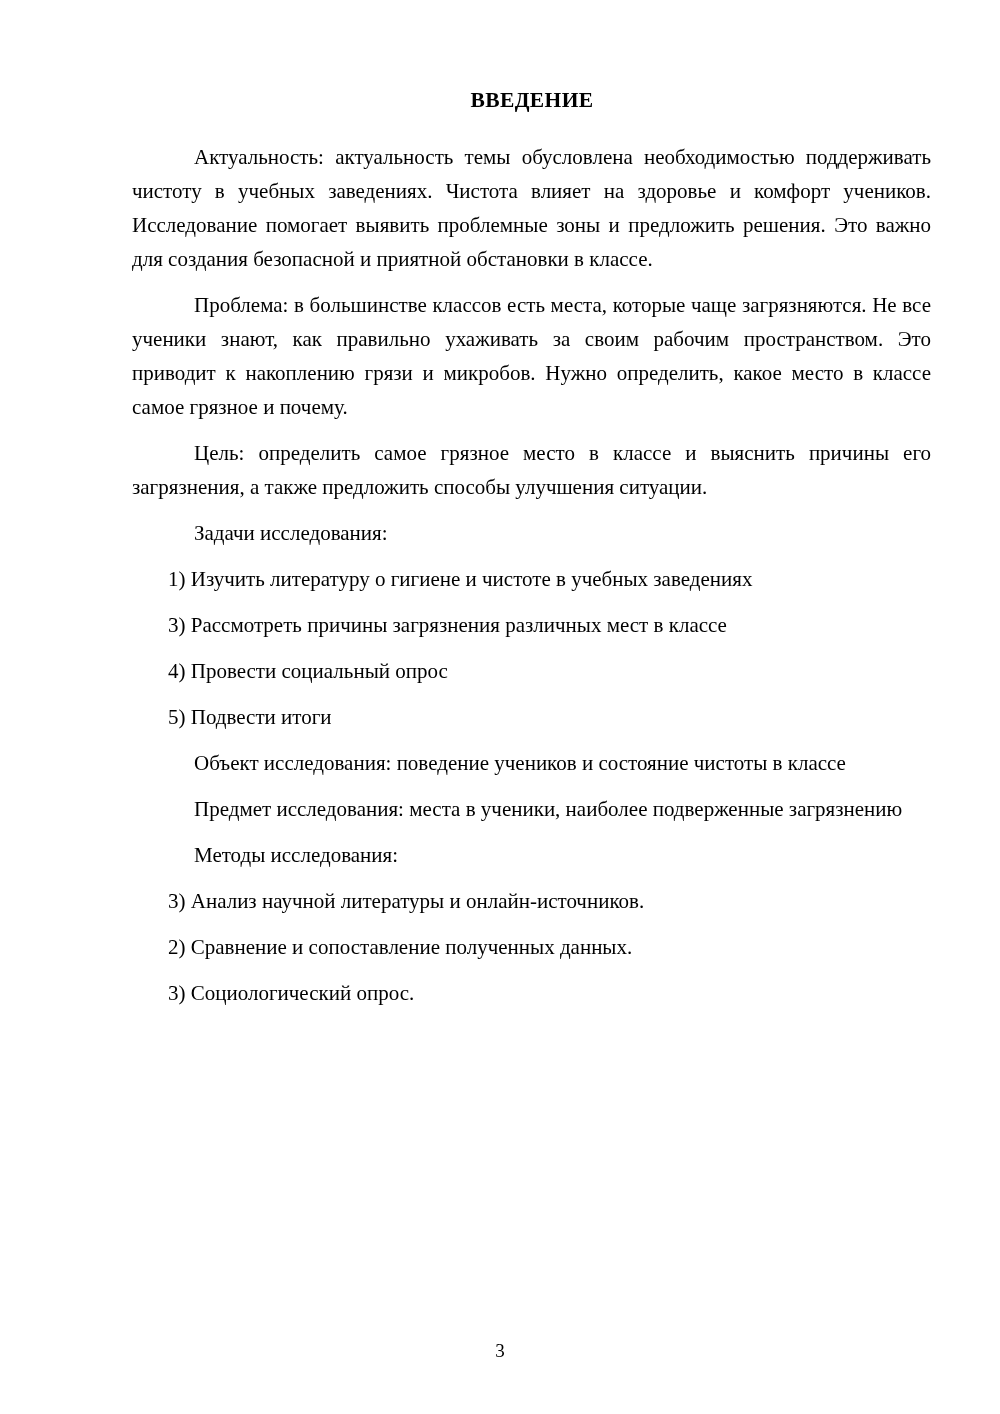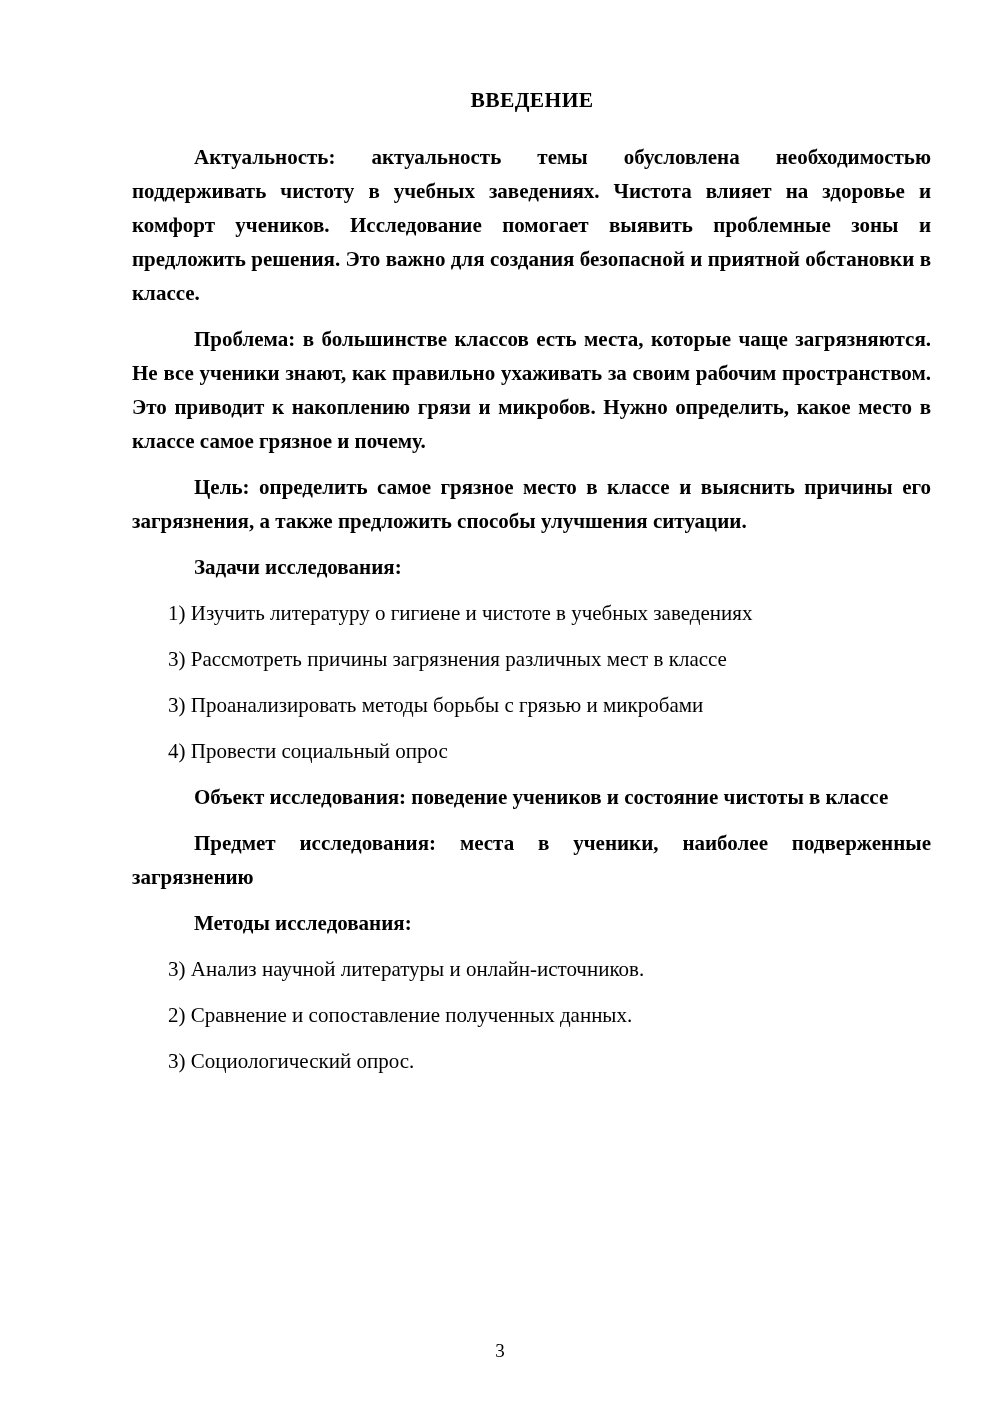"Актуальность: актуальность темы" .para { font-weight: bold -> none }
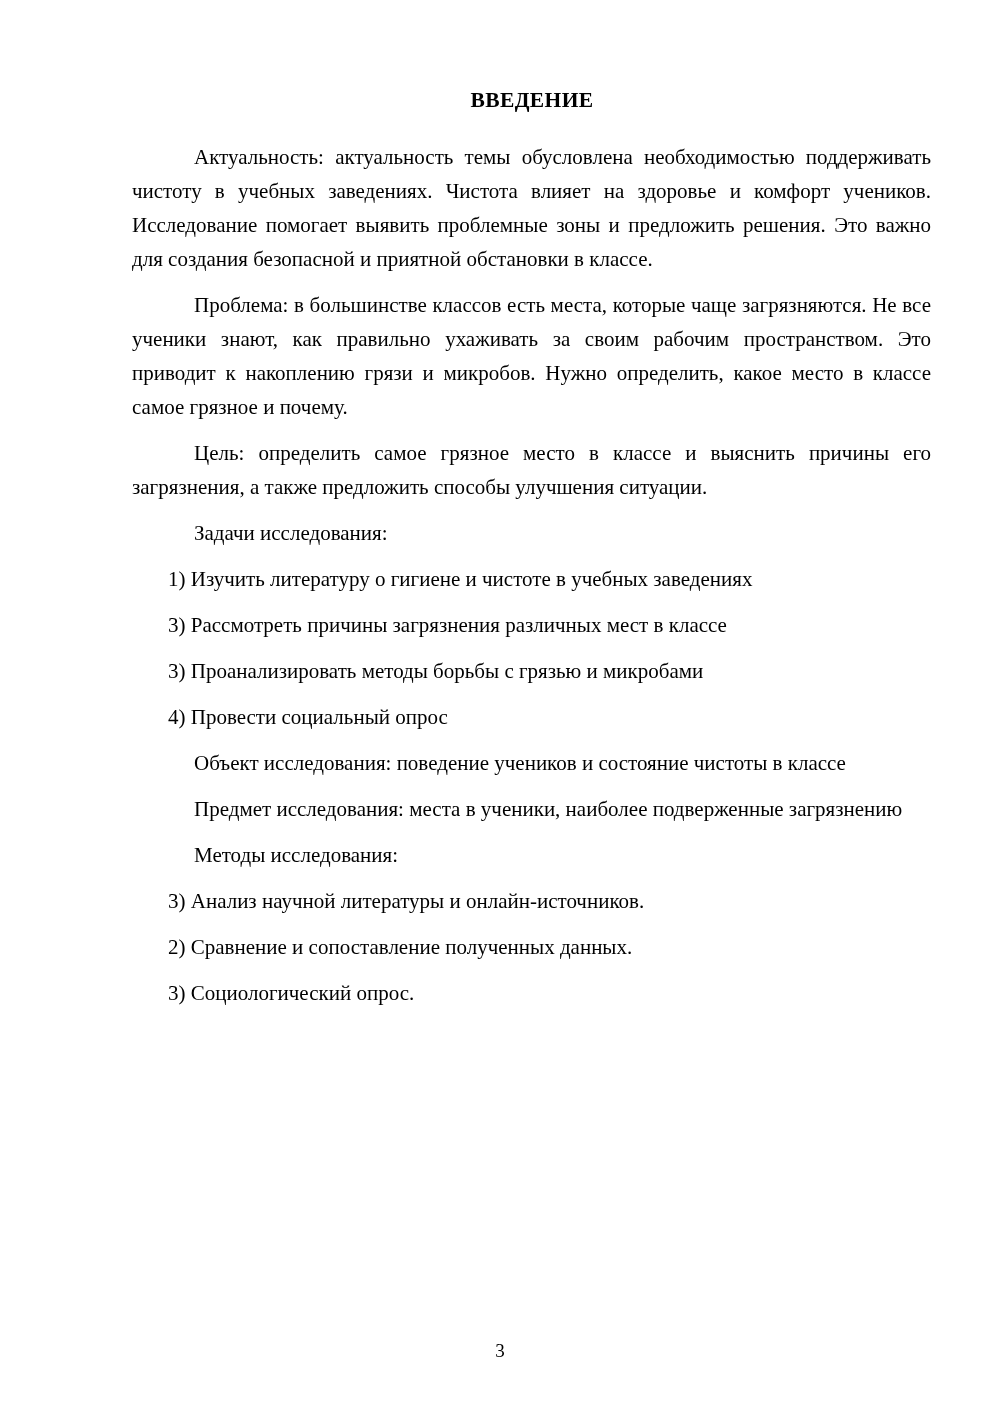"3) Проанализировать методы борьбы с" p.list-item { html: <p>3) Проанализировать методы борьбы с грязью и микробами</p> -> none }
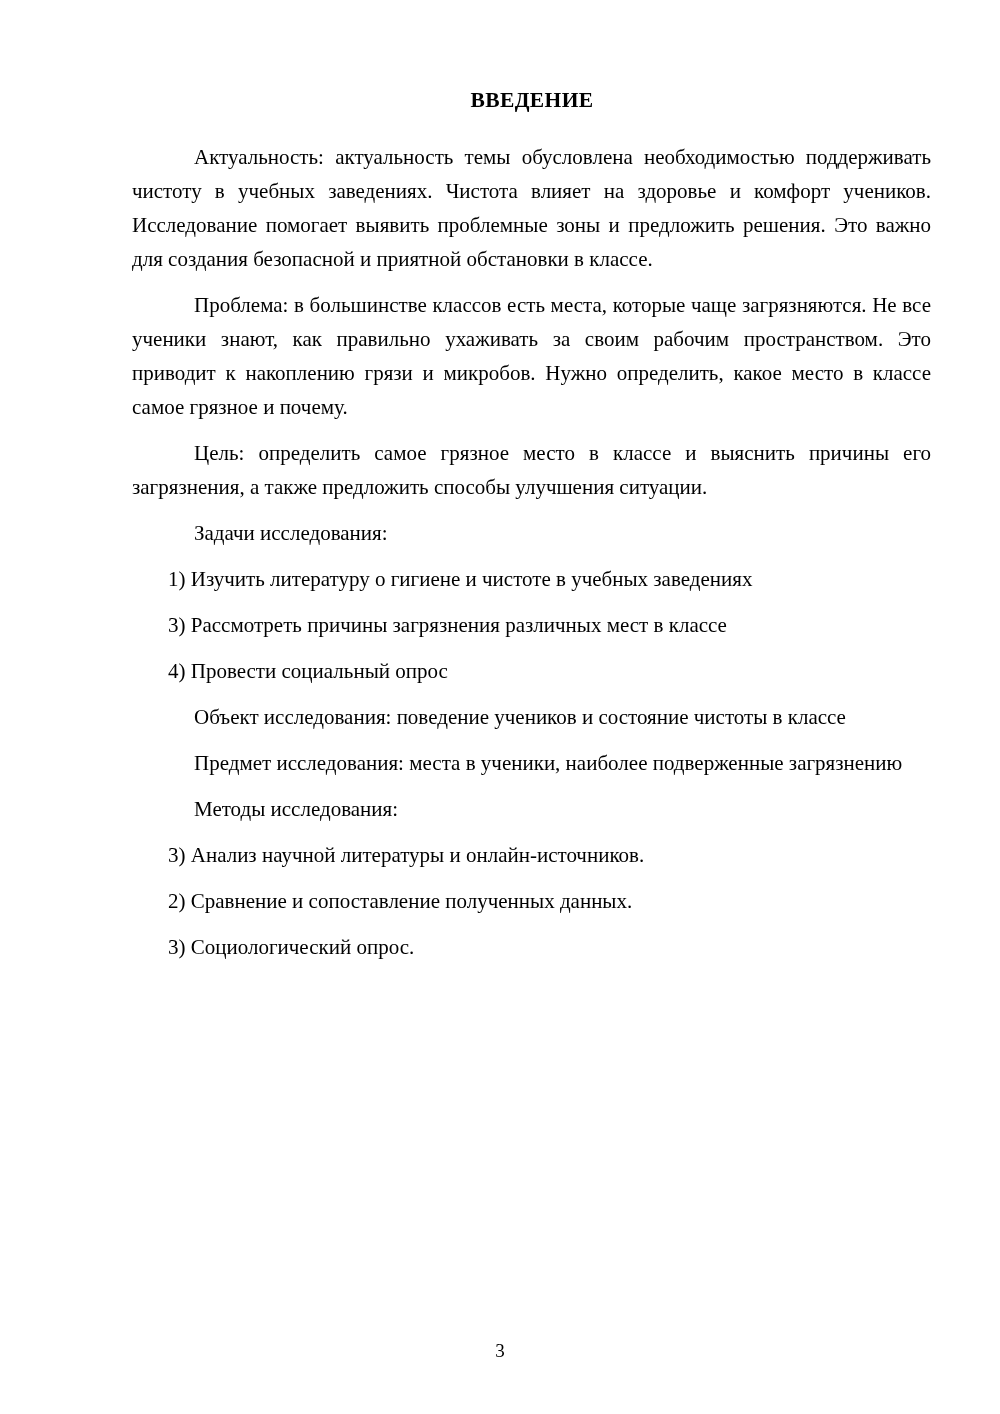"5) Подвести итоги" p.list-item { html: none -> <p>5) Подвести итоги</p> }
